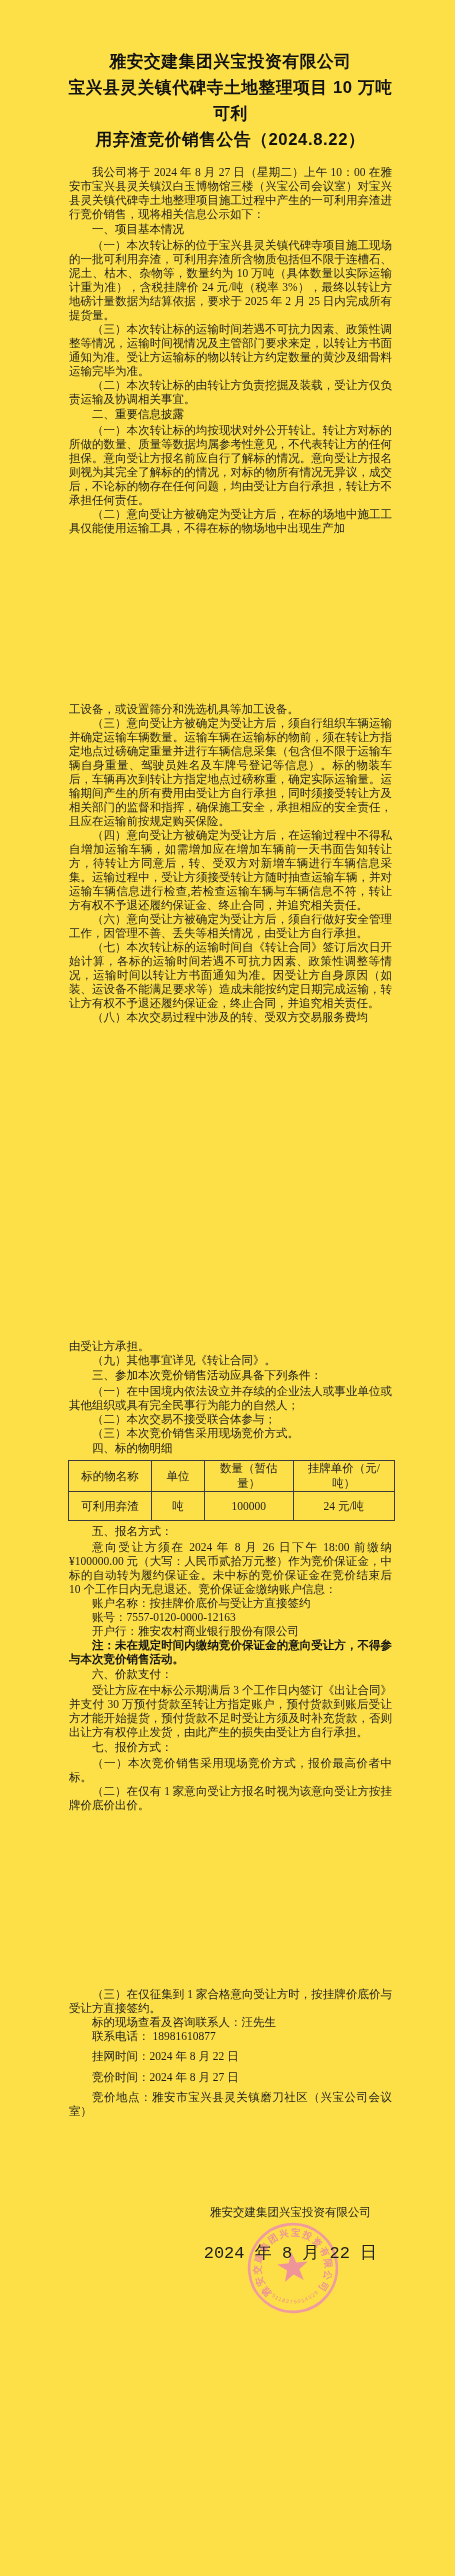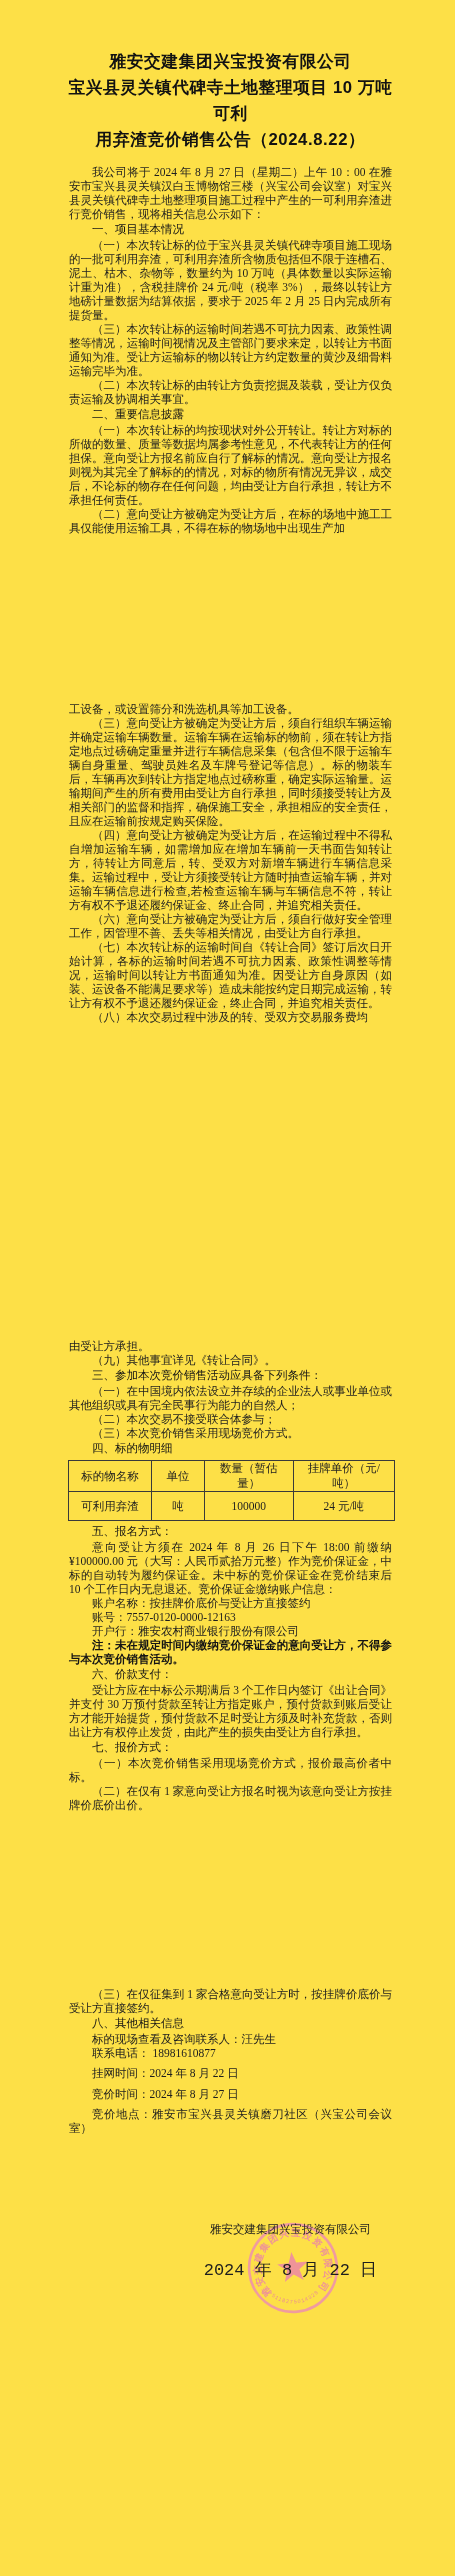"八、其他相关信息" p.heading { html: <p>八、其他相关信息</p> -> none }
